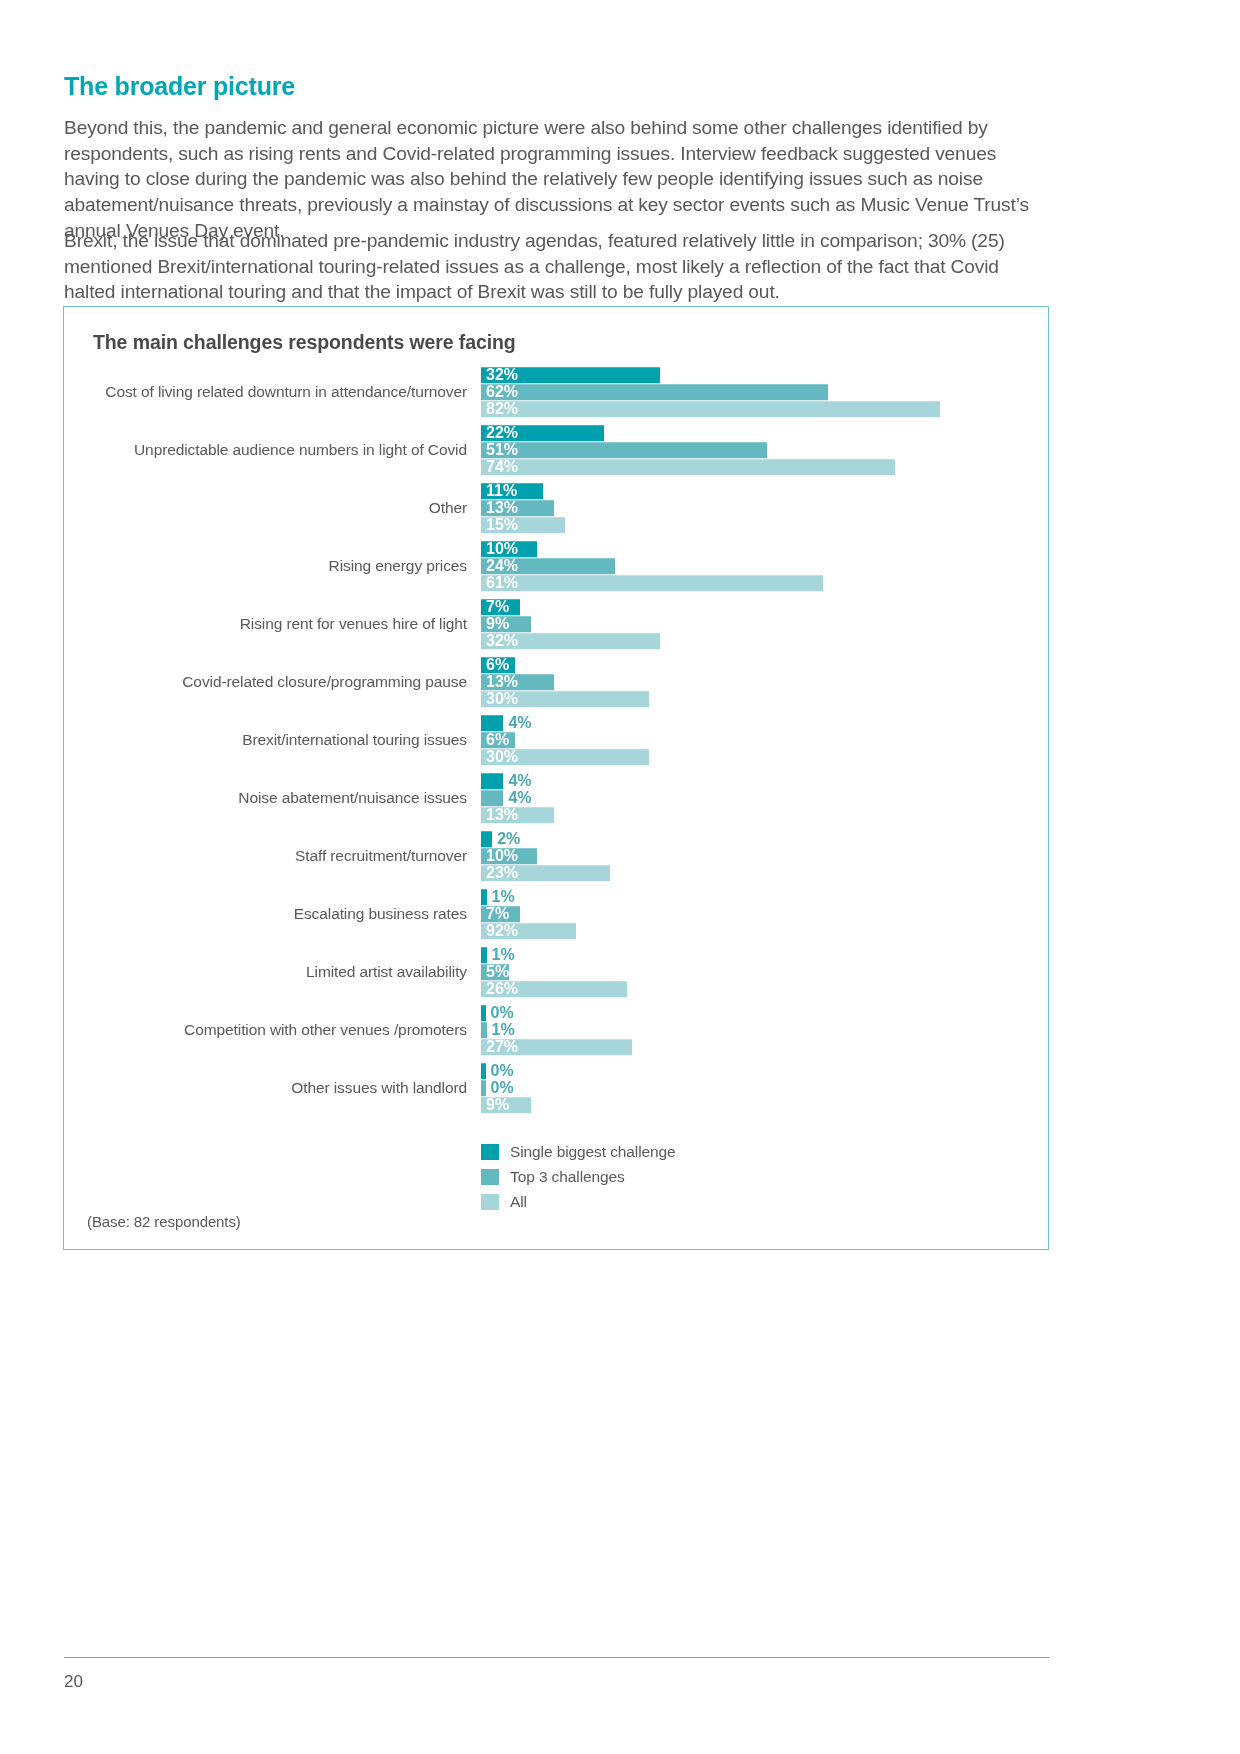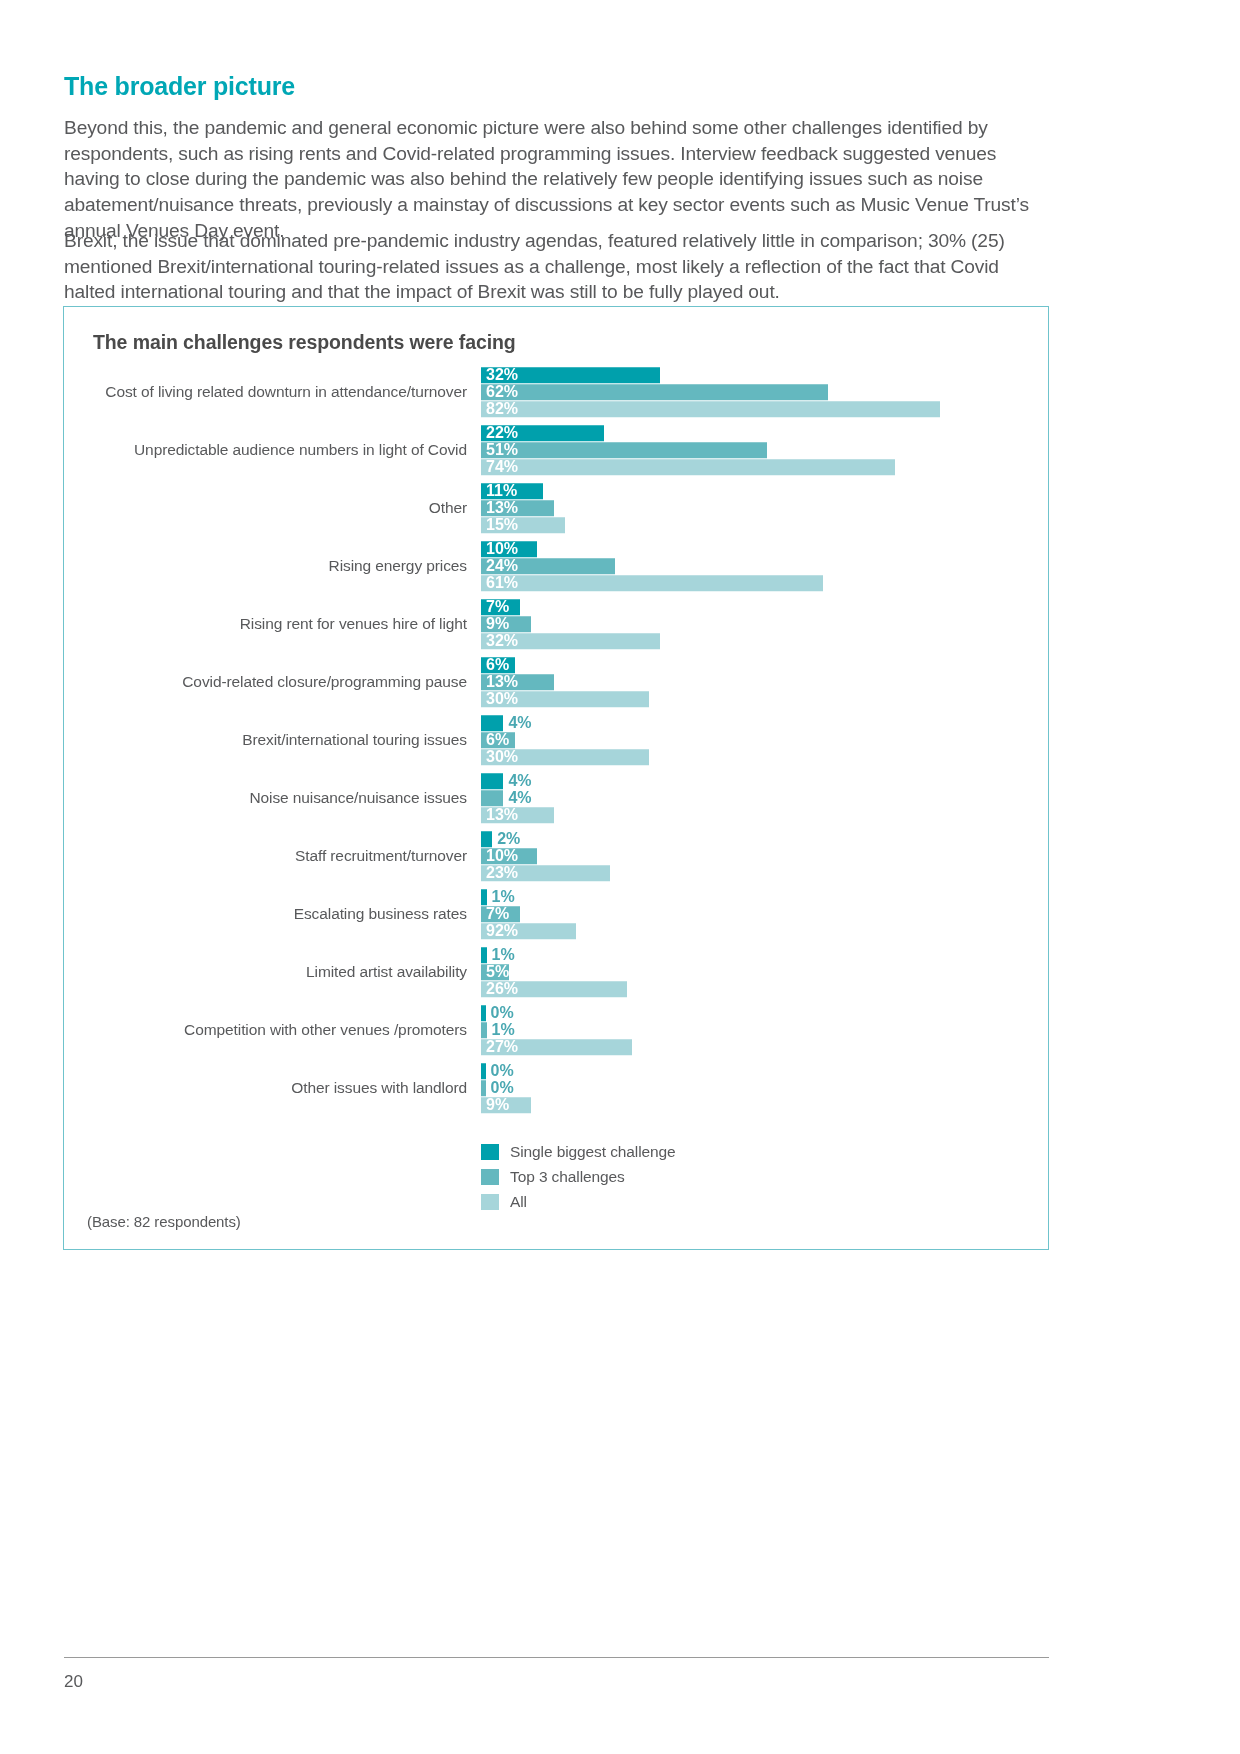"Noise nuisance/nuisance issues" div.group-label { text: nuisance/nuisance -> abatement/nuisance }
